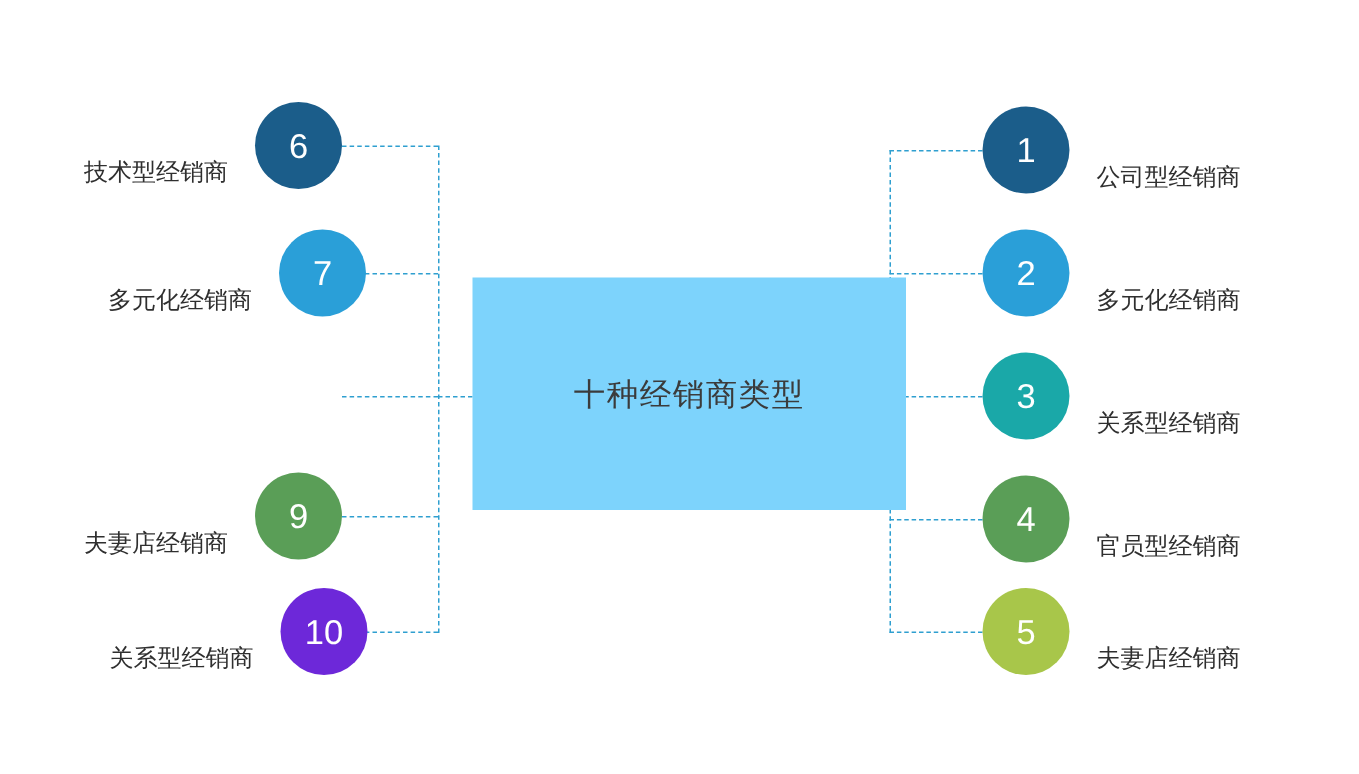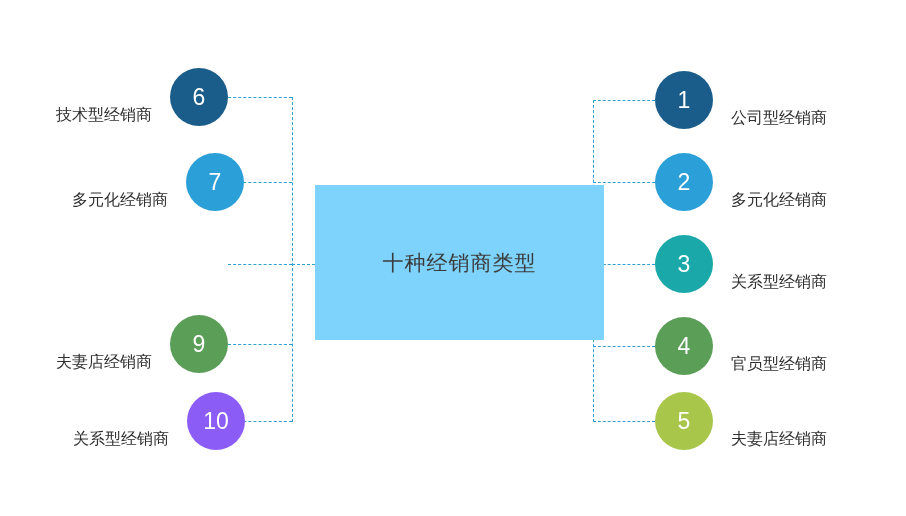"10" span.bubble { background: #8b5cf6 -> #6d28d9 }
